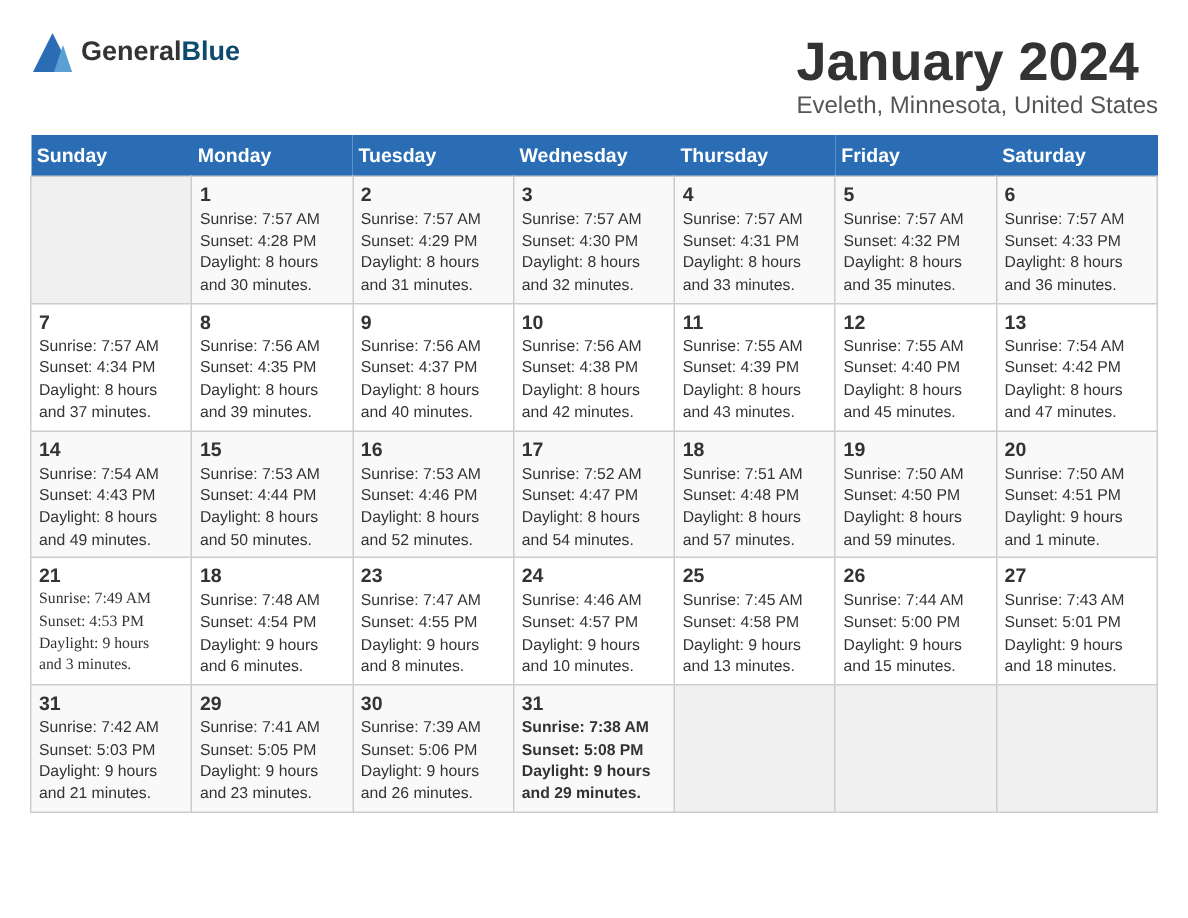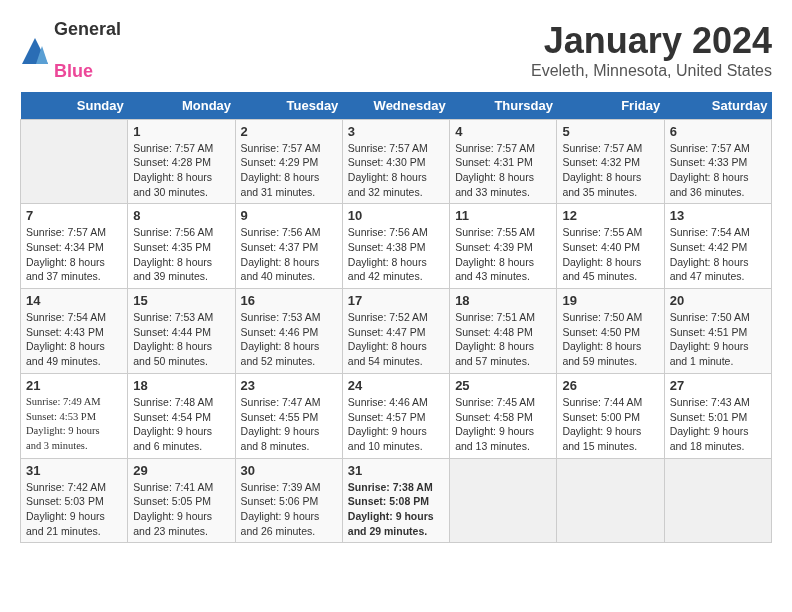"General" .logo-text { flex-direction: column -> row; gap: 22px -> none }
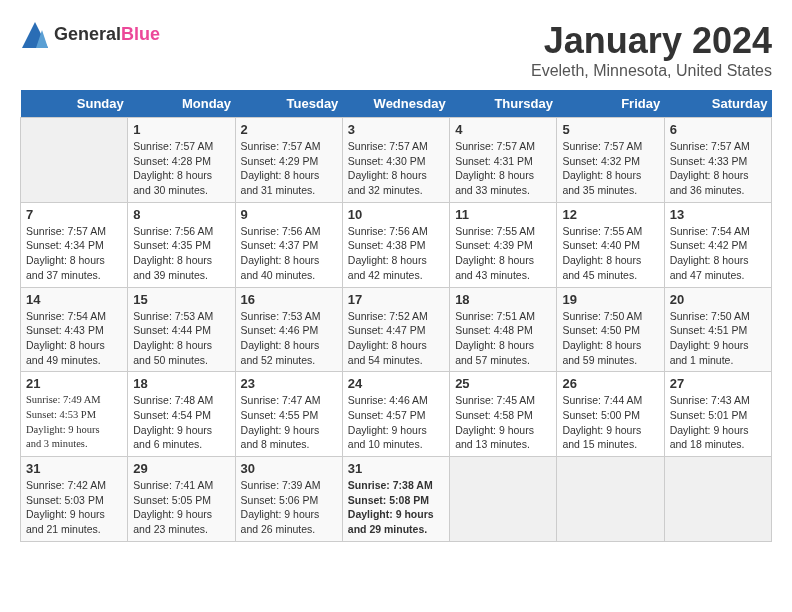"Blue" .logo-blue { color: #ec4899 -> #0c4a6e }
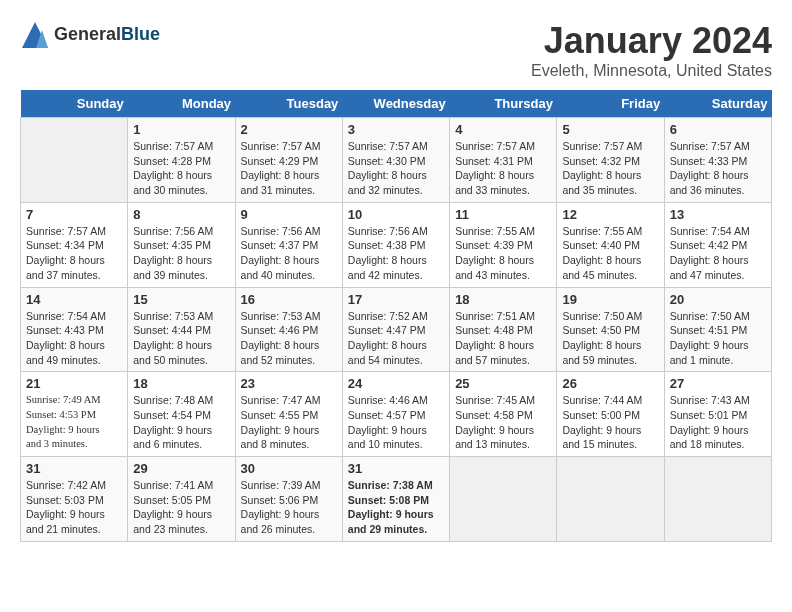"January 2024" .title-block { text-align: right -> none }
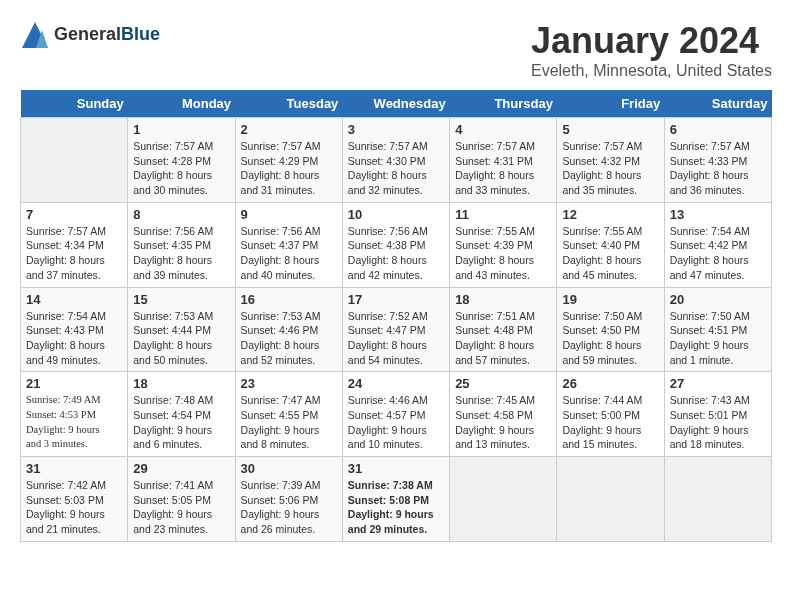"Sunday" thead tr th { text-align: right -> left }
